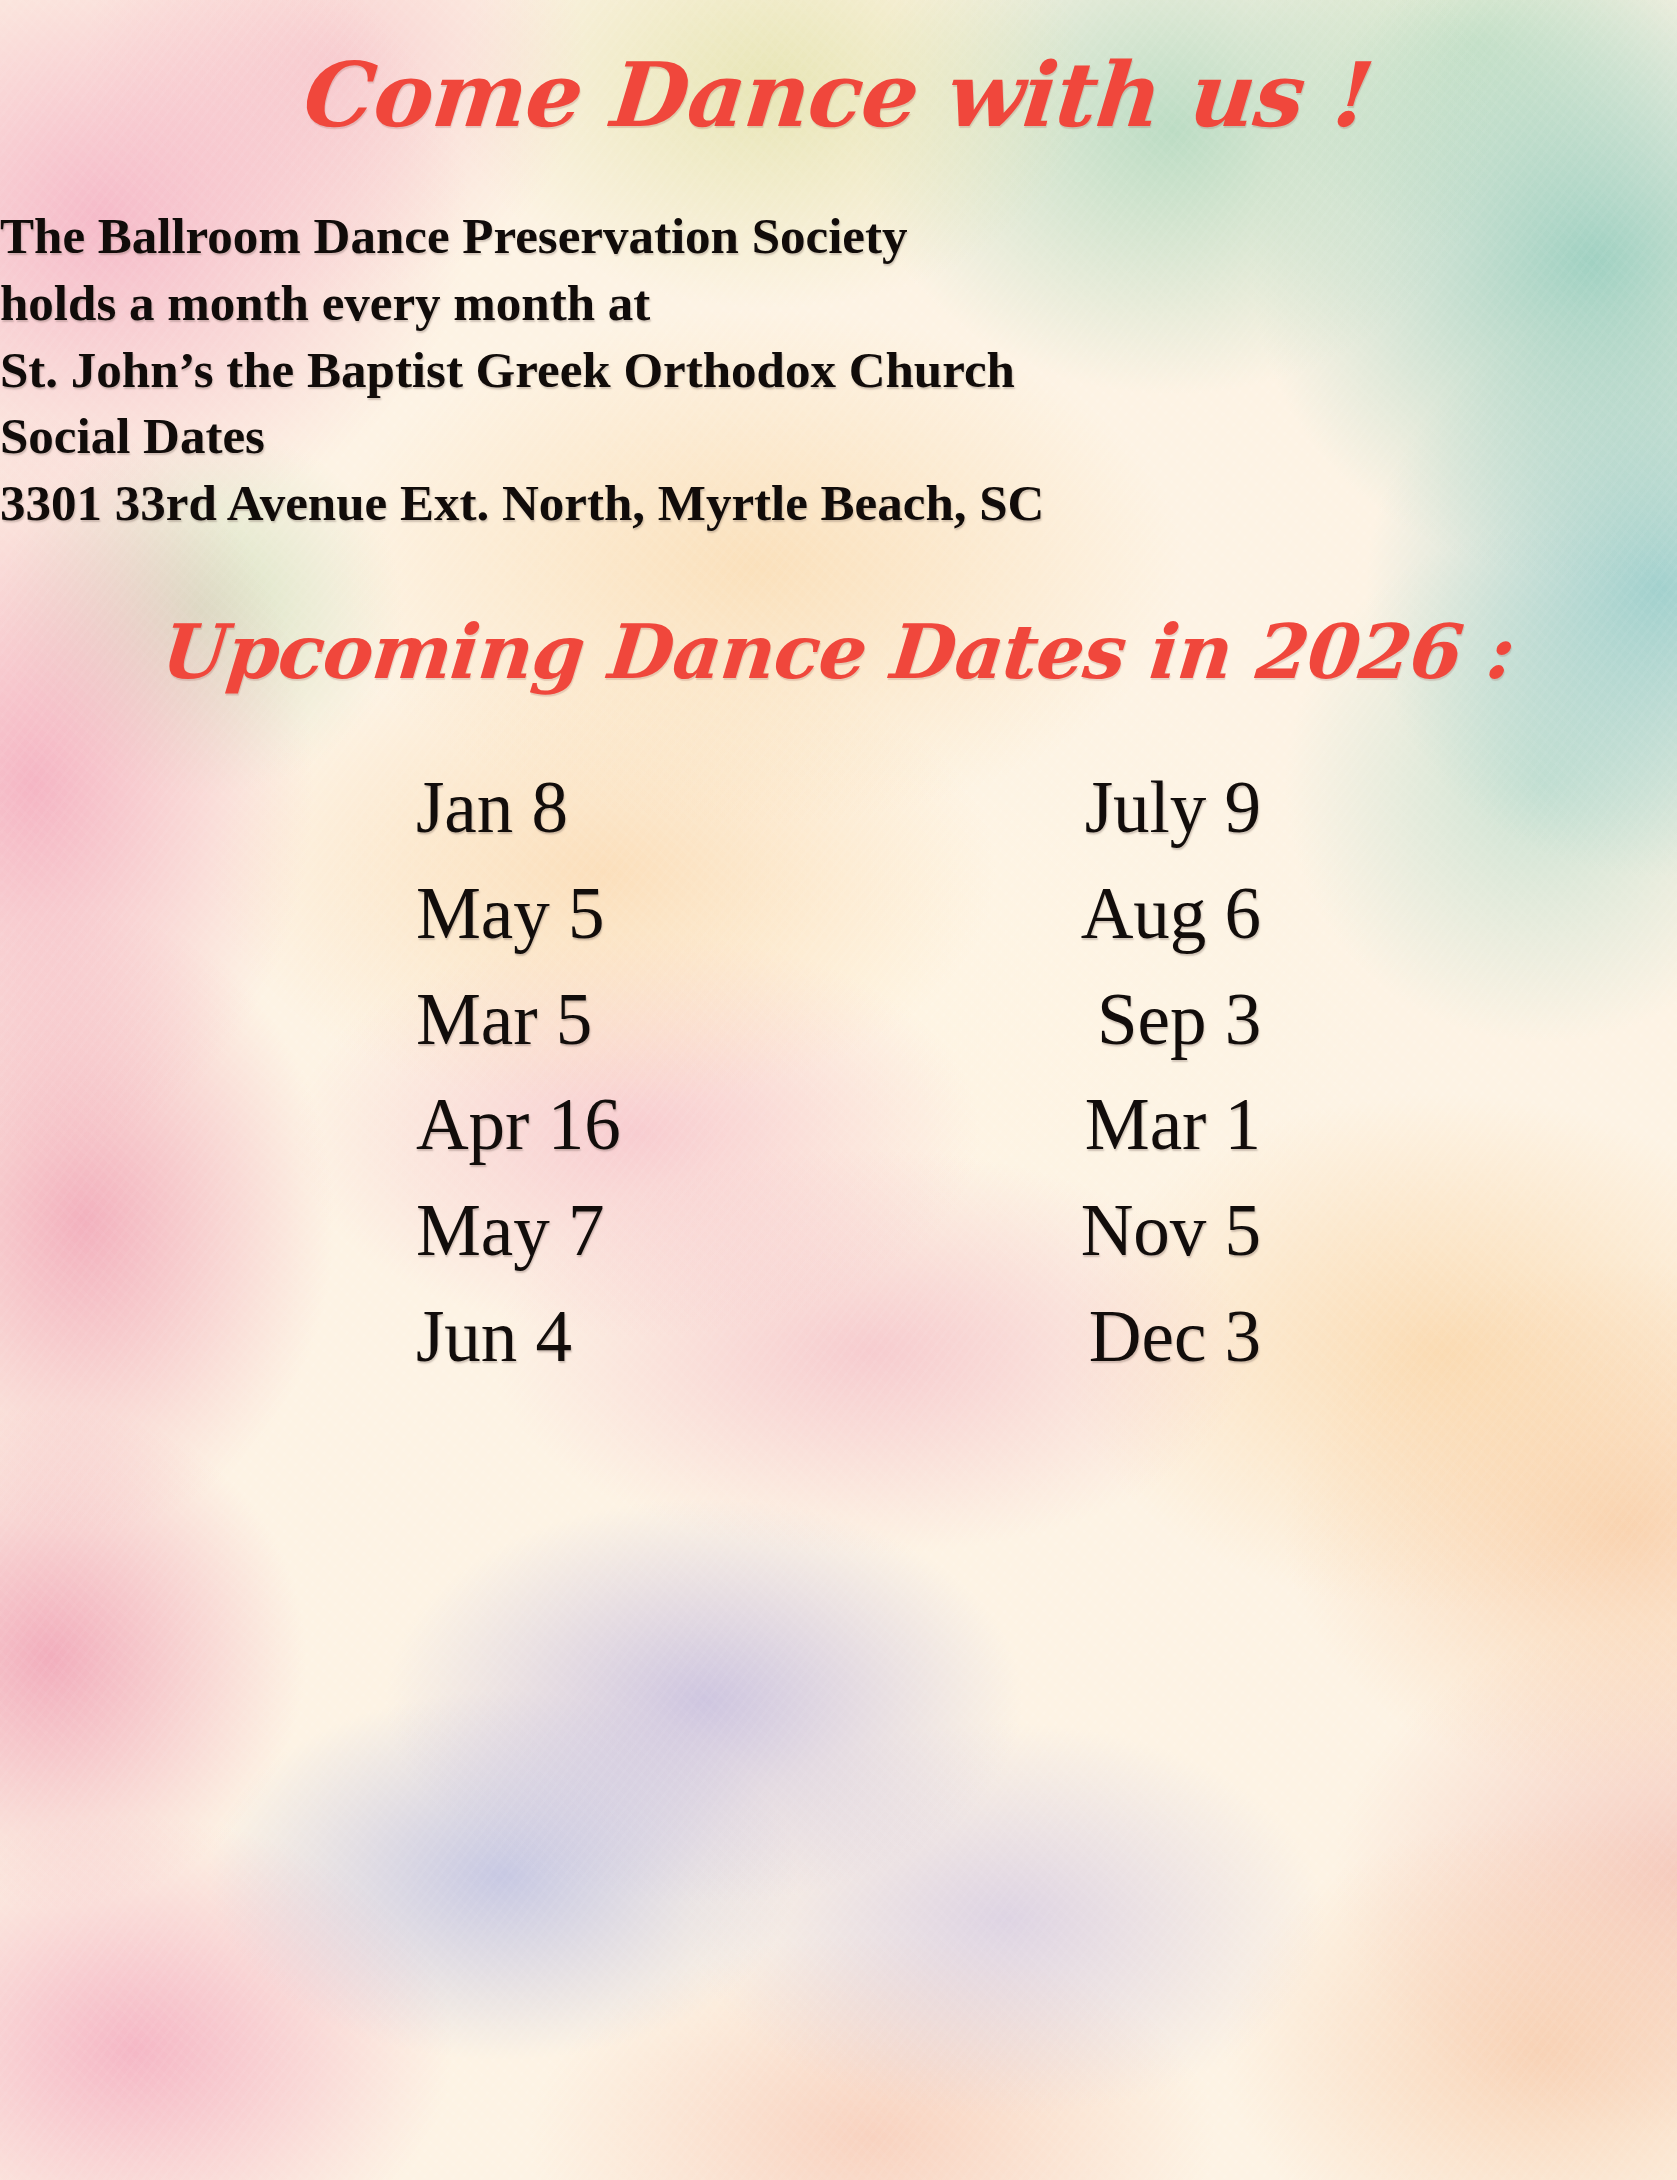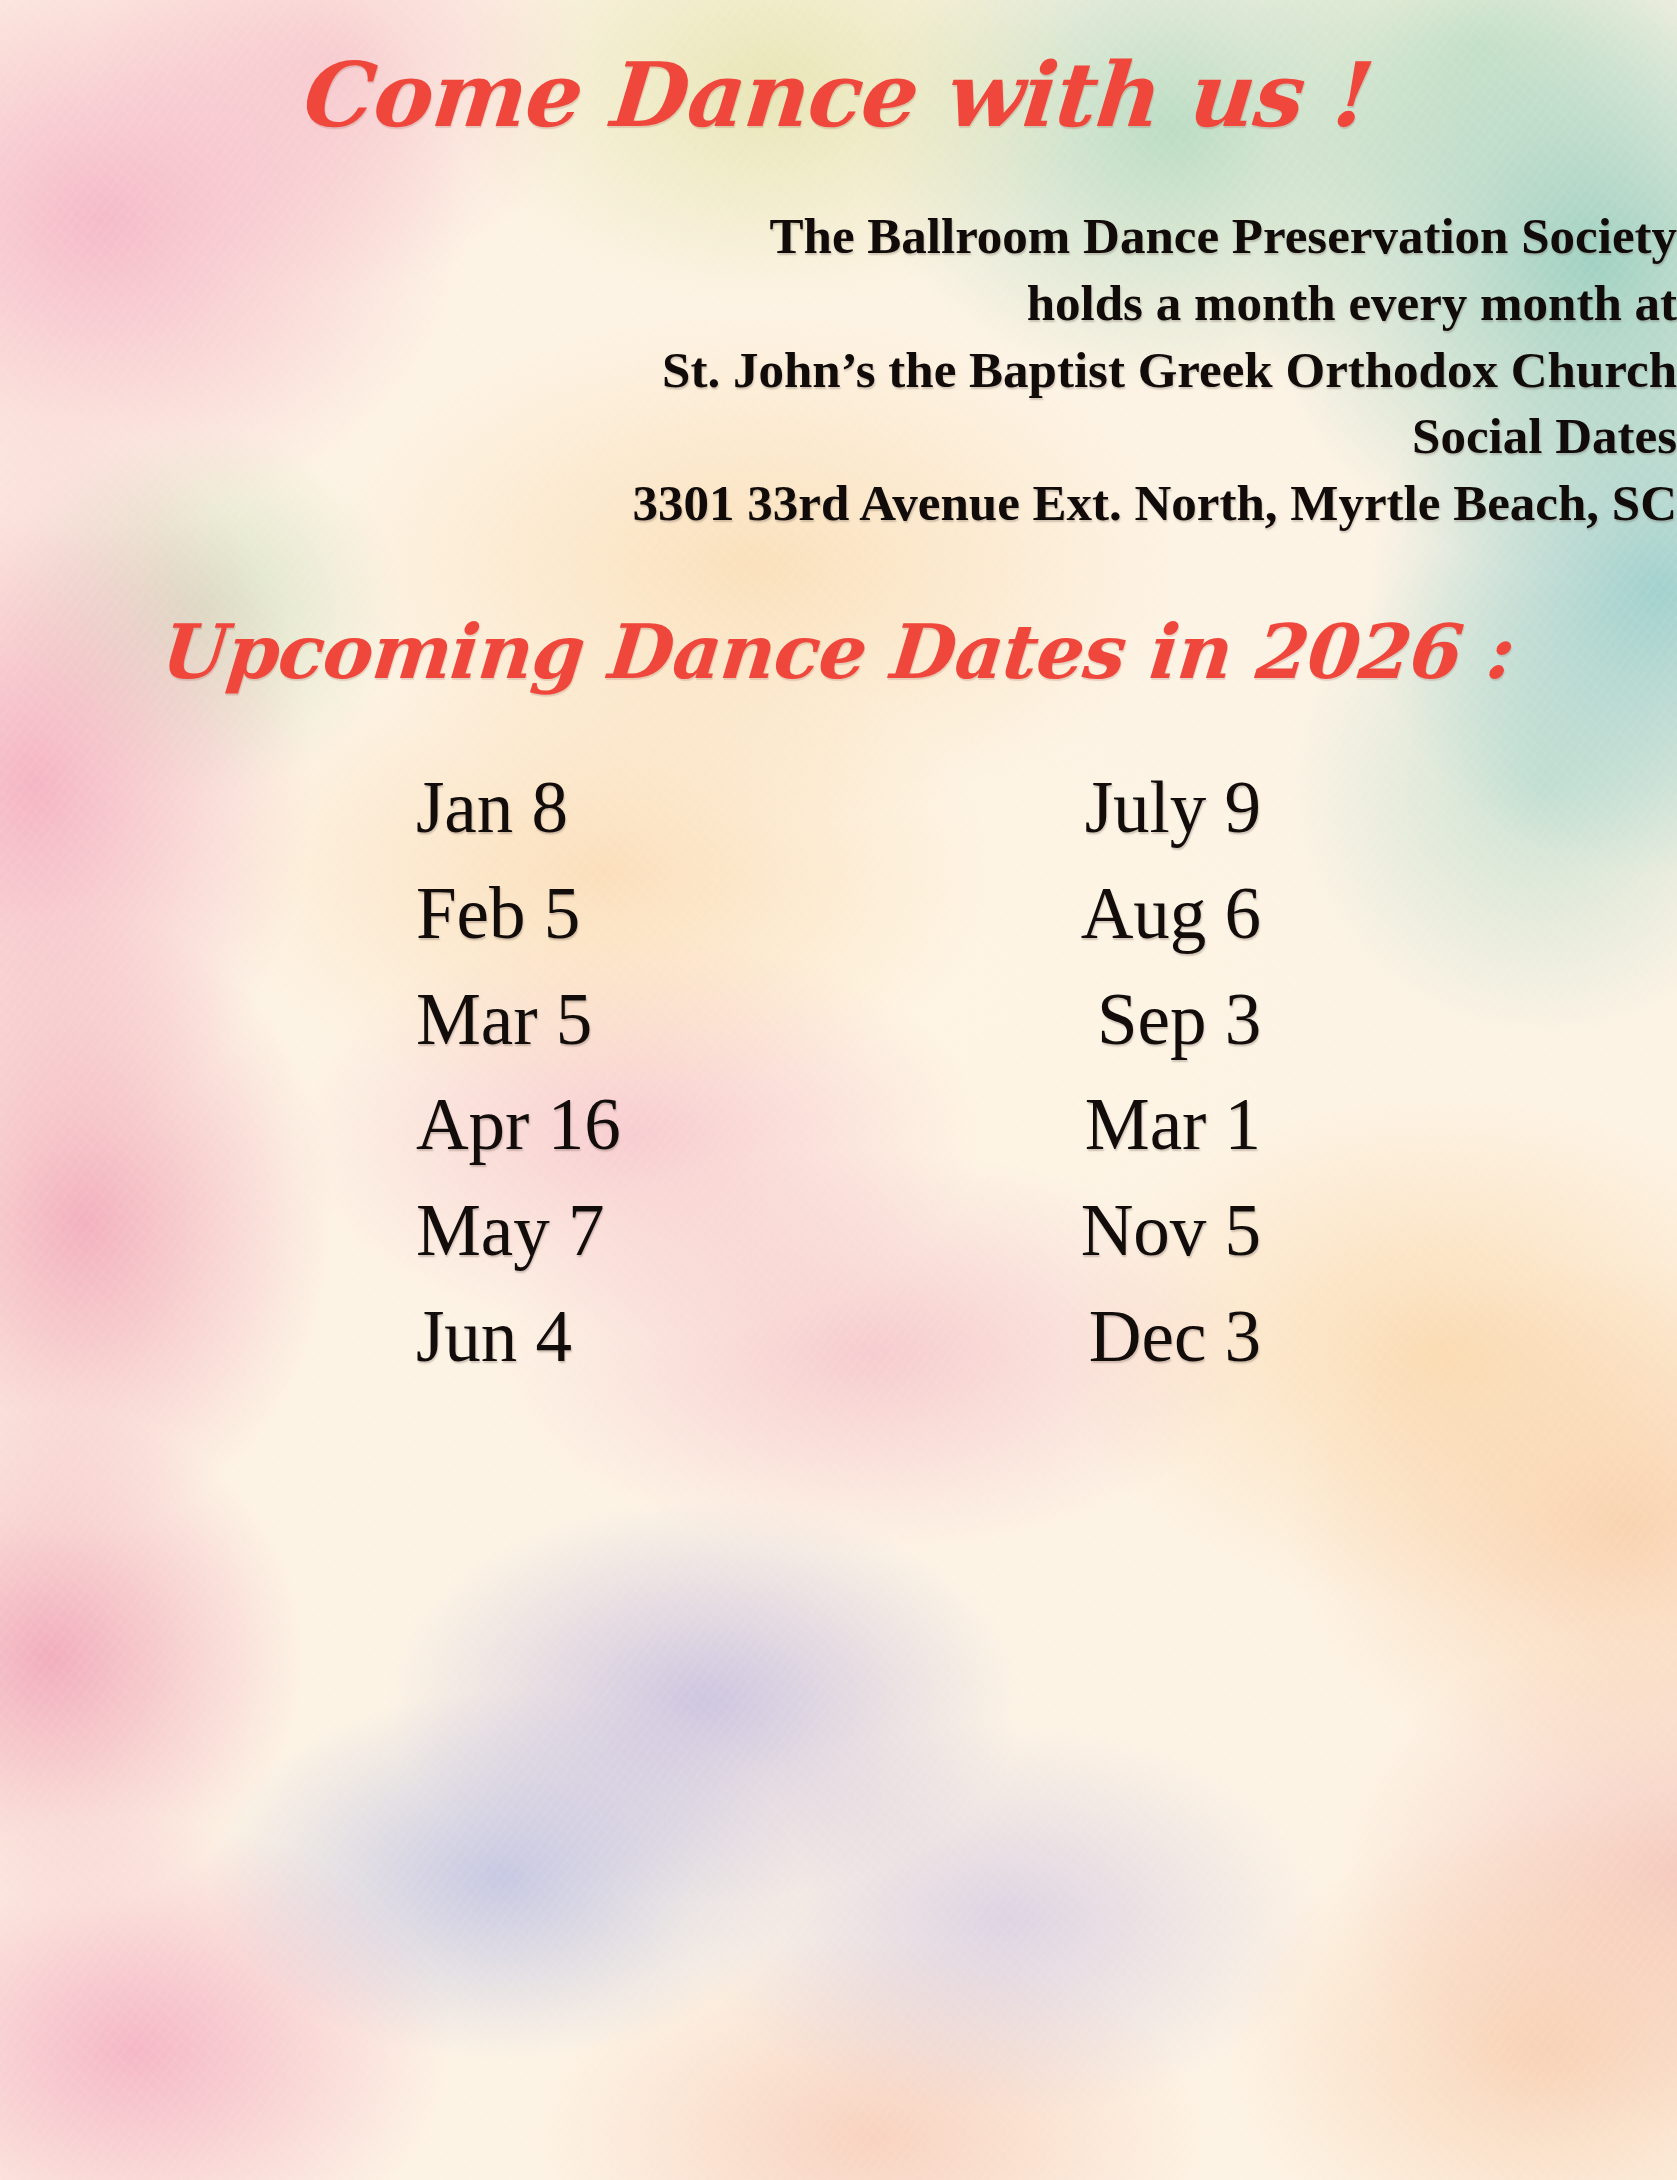"The Ballroom Dance Preservation Society" #info { text-align: right -> left }
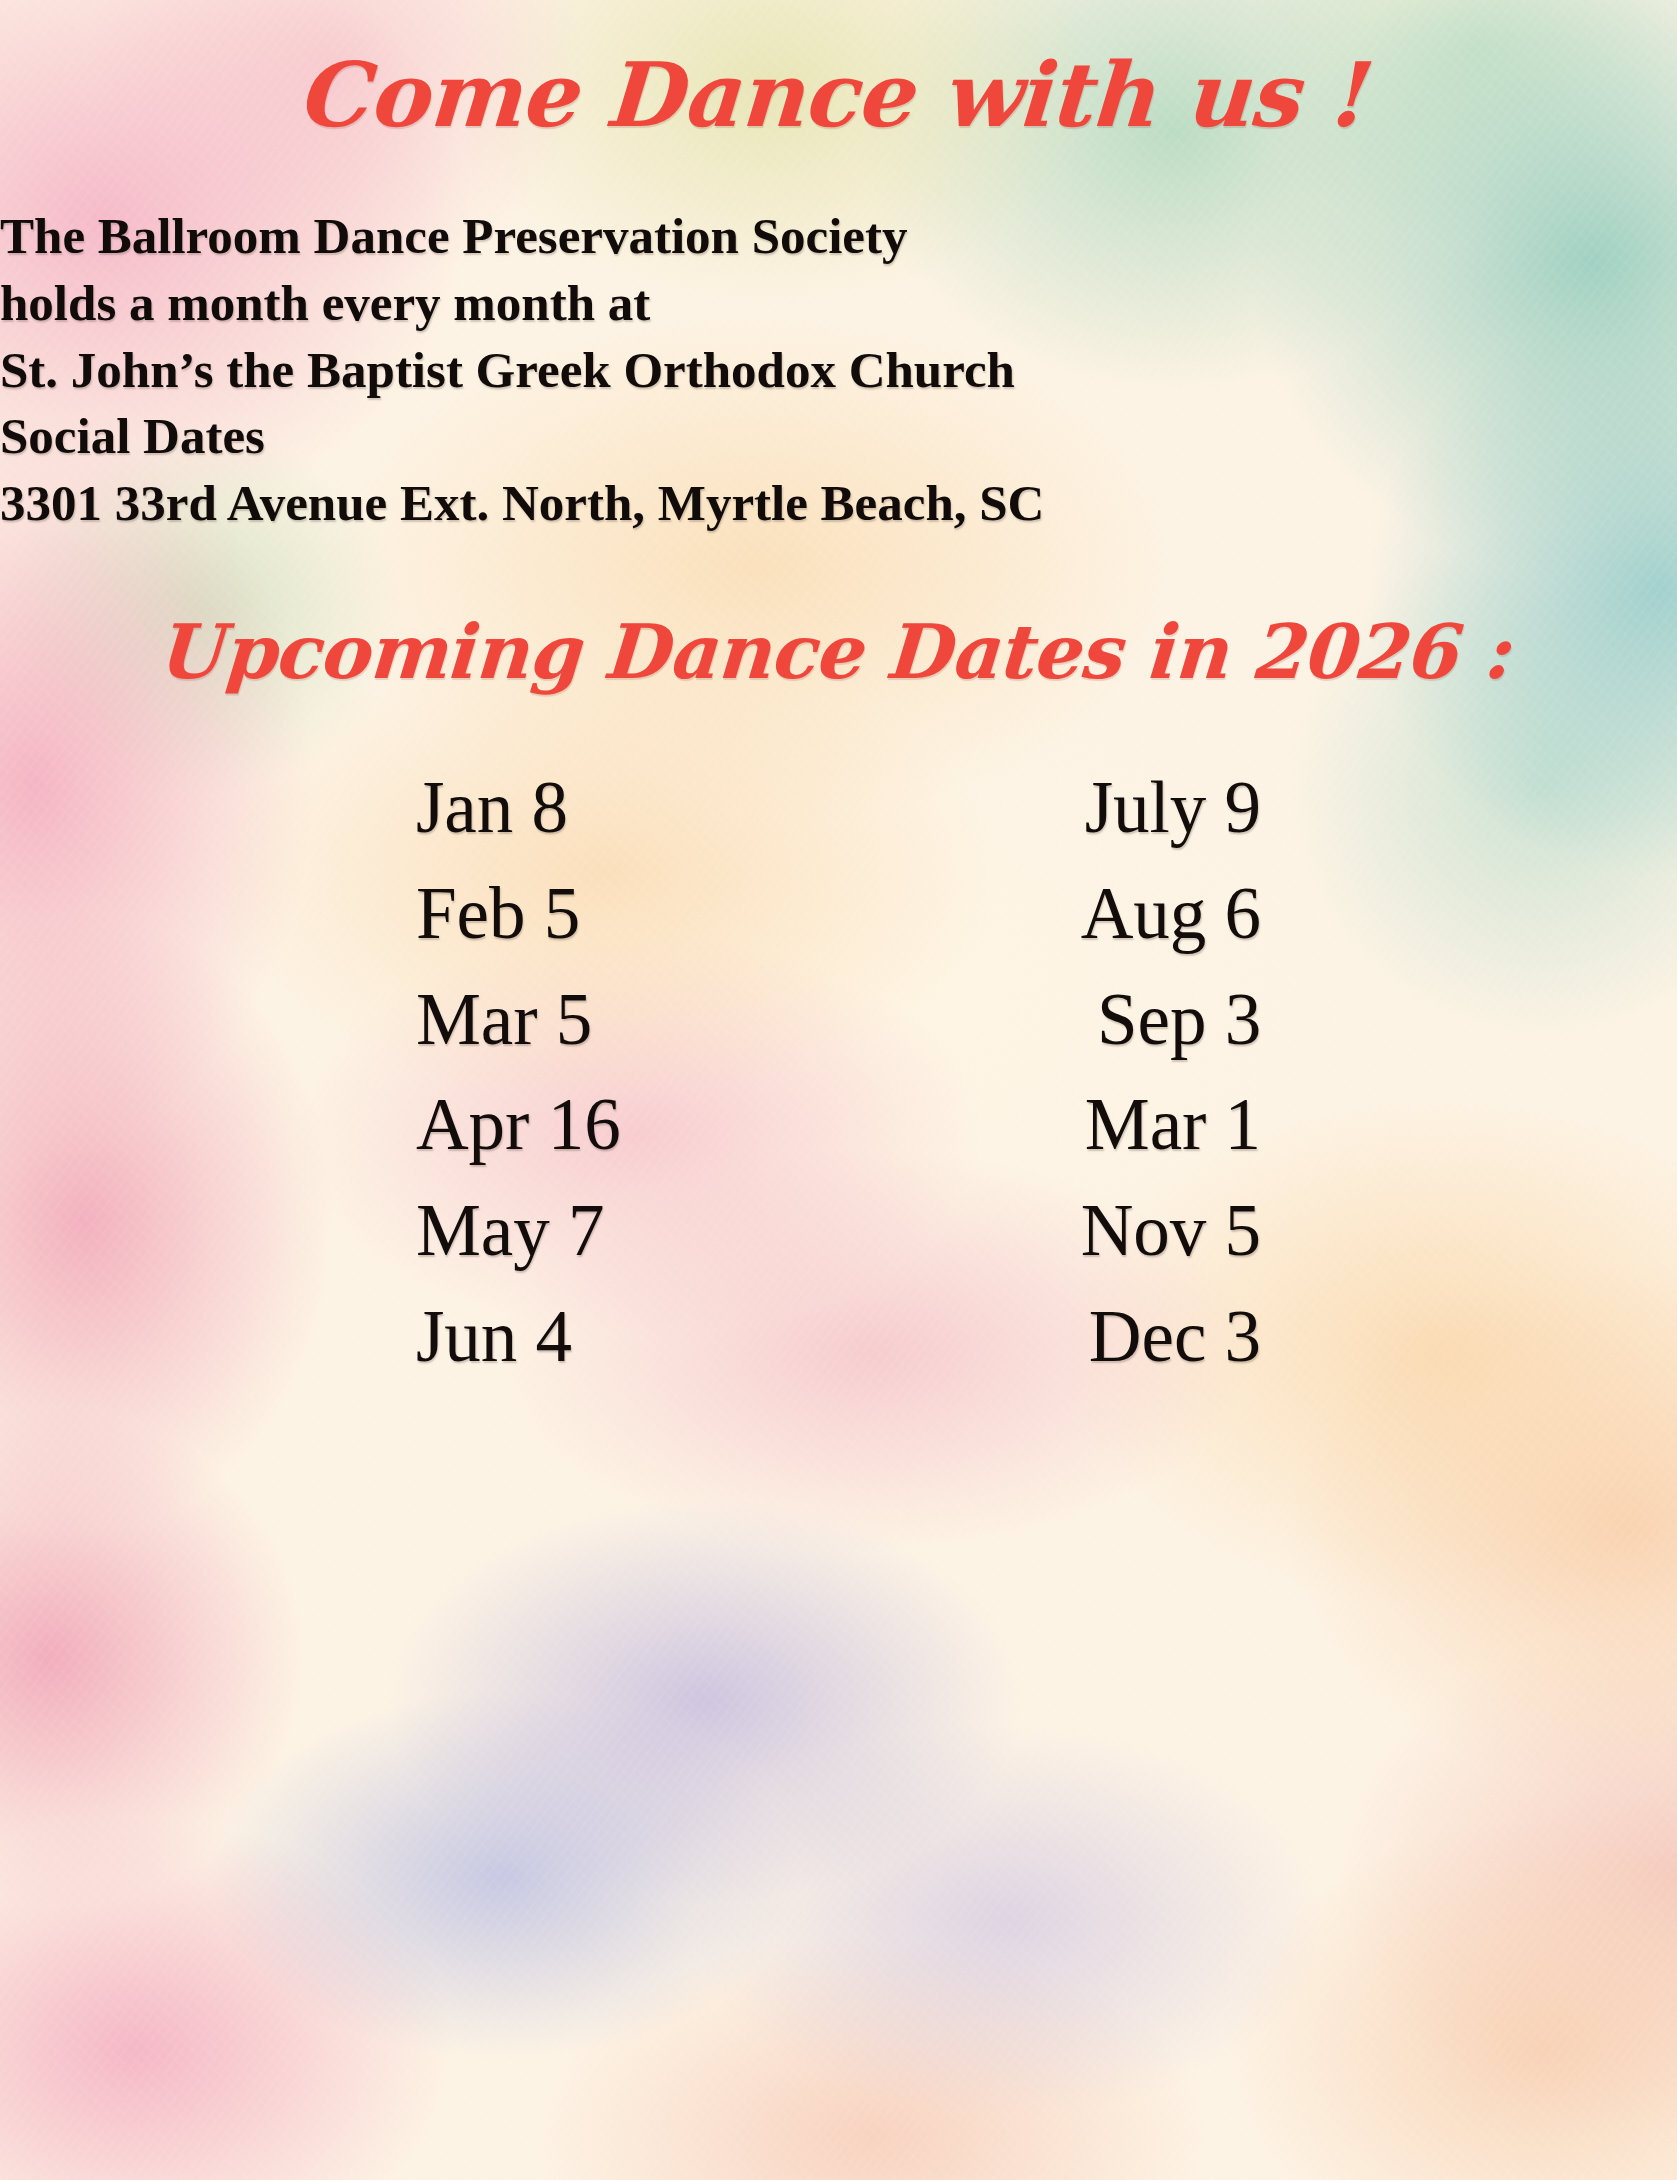"Feb 5" div.date-item { text: Feb -> May }
